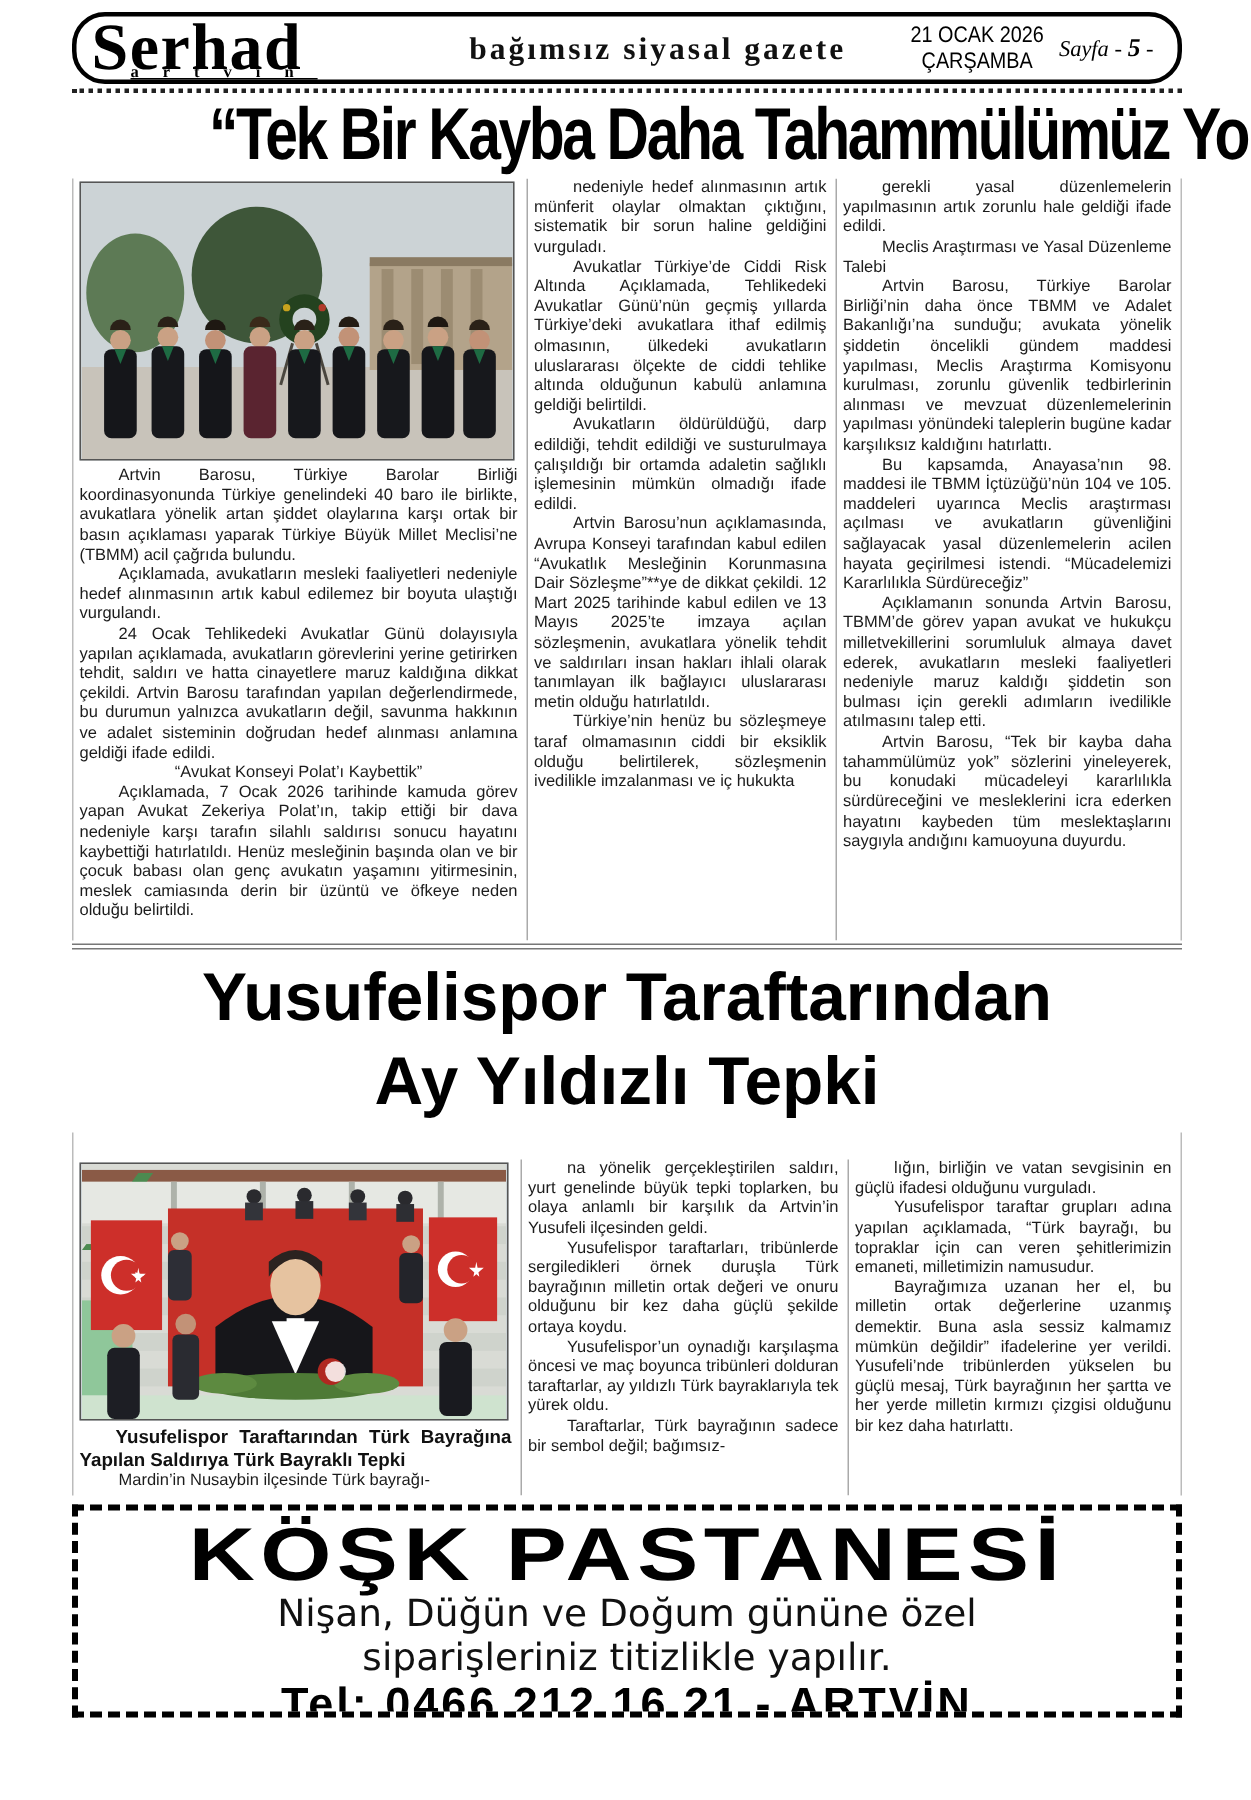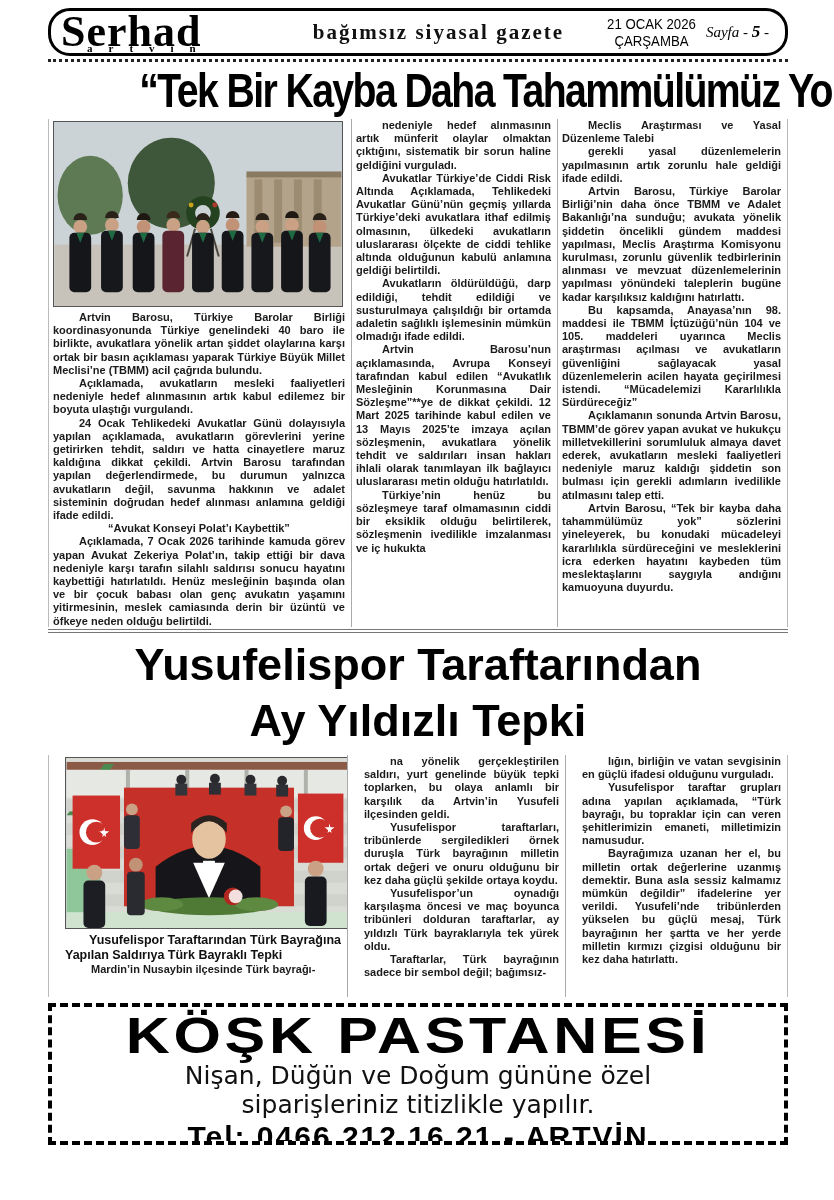"nedeniyle hedef alınmasının artık" p.para { font-weight: bold -> normal }
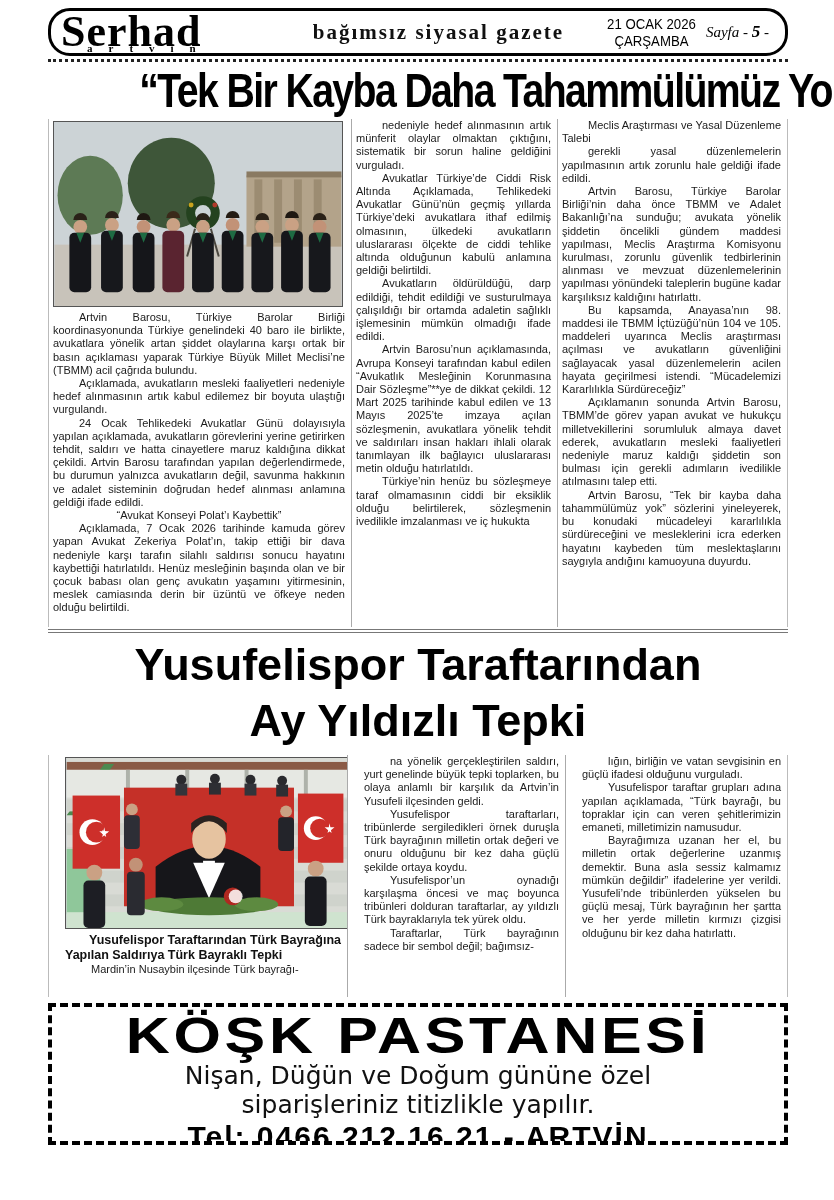"Meclis Araştırması ve Yasal Düzenleme" p.para { order: before "gerekli yasal düzenlemelerin" -> after "gerekli yasal düzenlemelerin" }
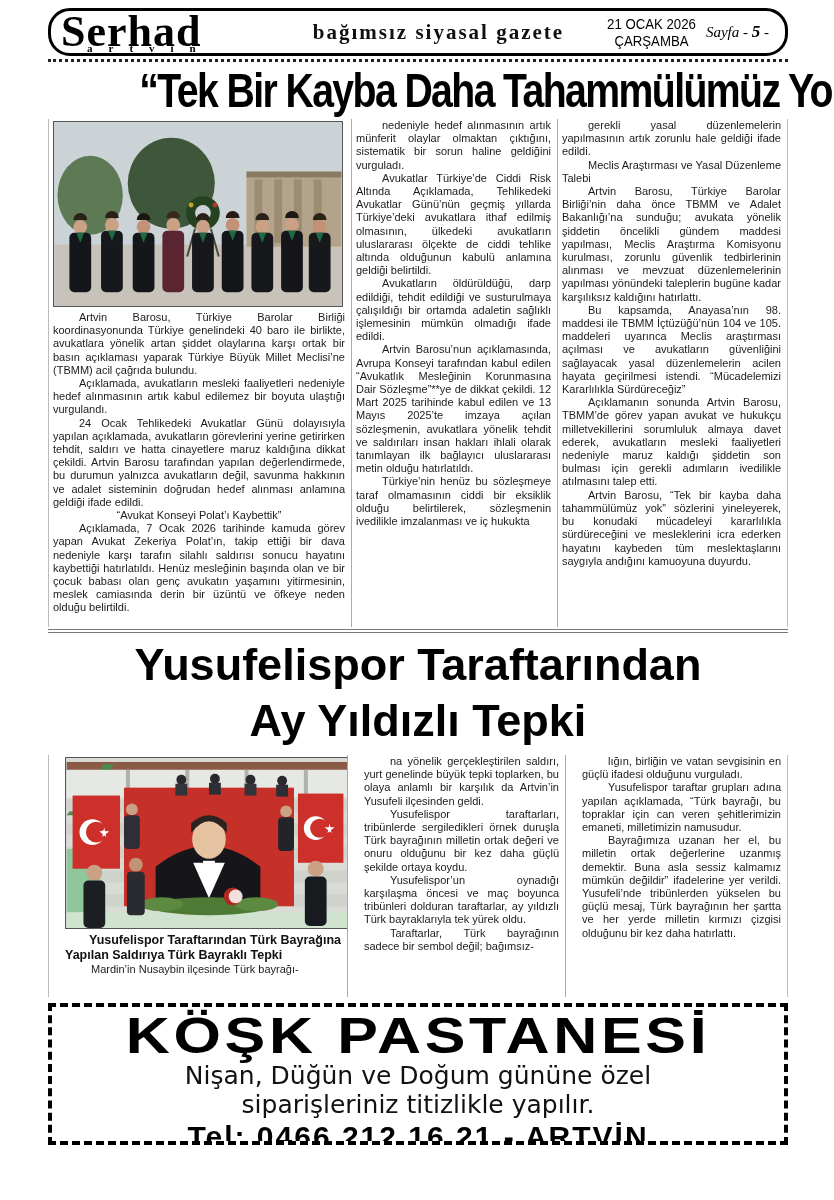"na yönelik gerçekleştirilen saldırı," .a2col { margin-top: none -> 18px; padding: 0 6px 0 16px -> 0 6px 0 4px }
